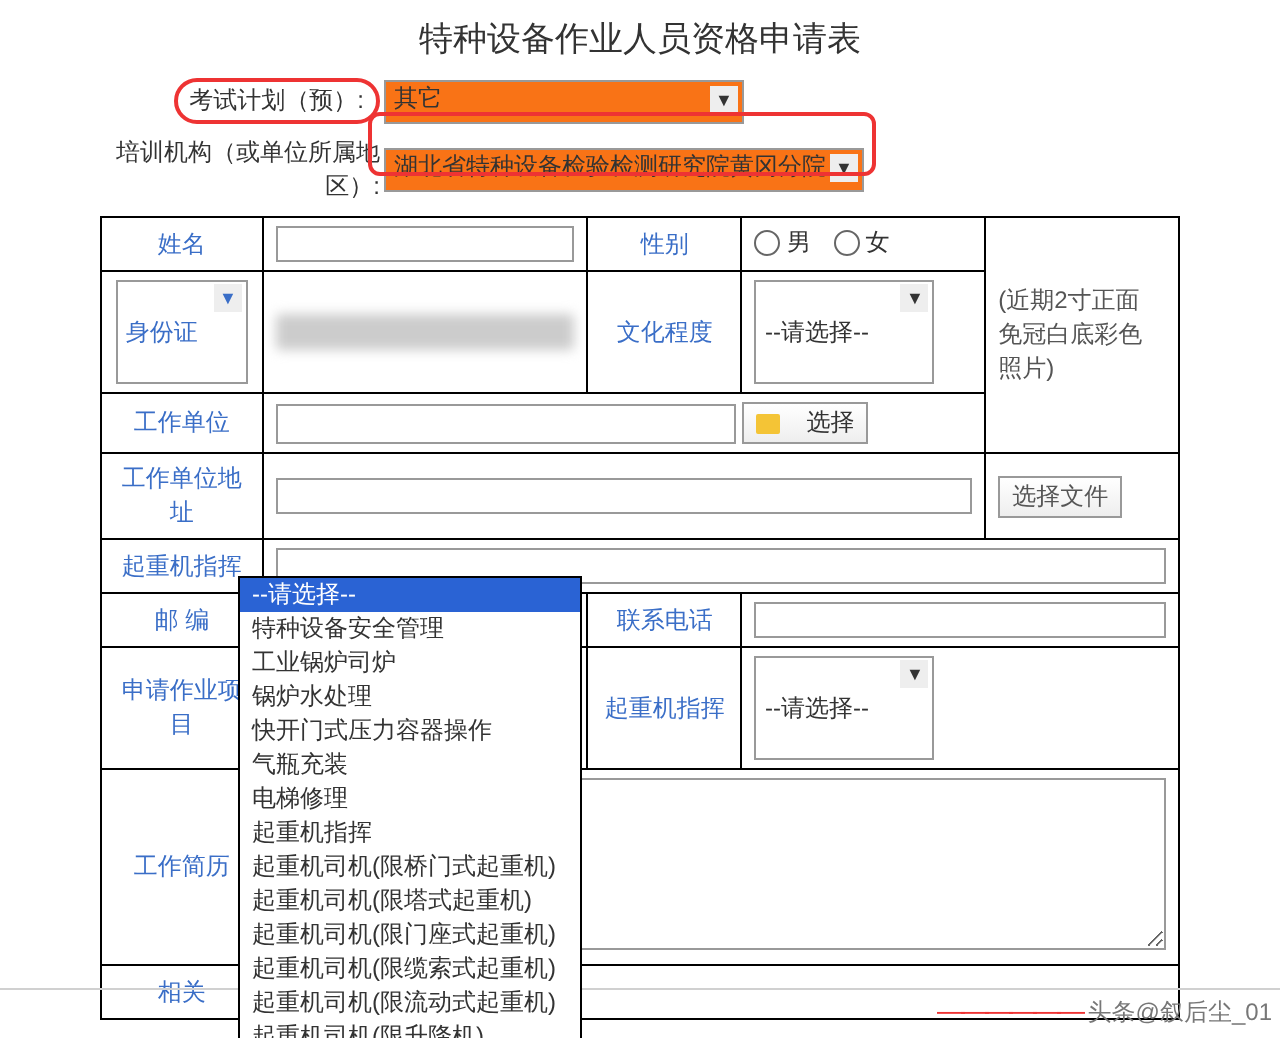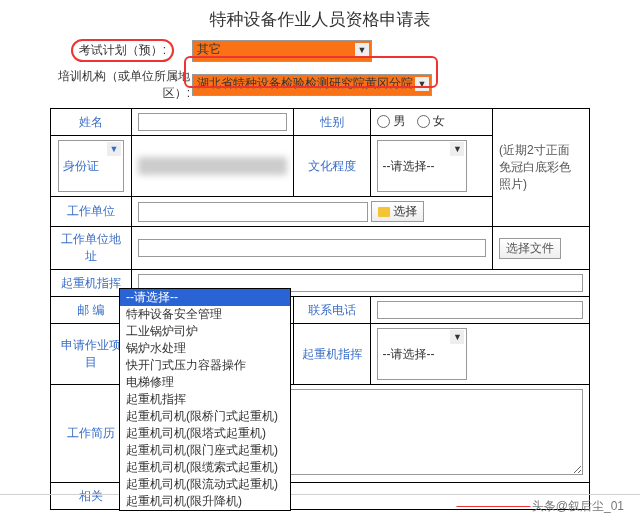"考试计划（预）:" .red1 { margin-right: 16px -> 0 }
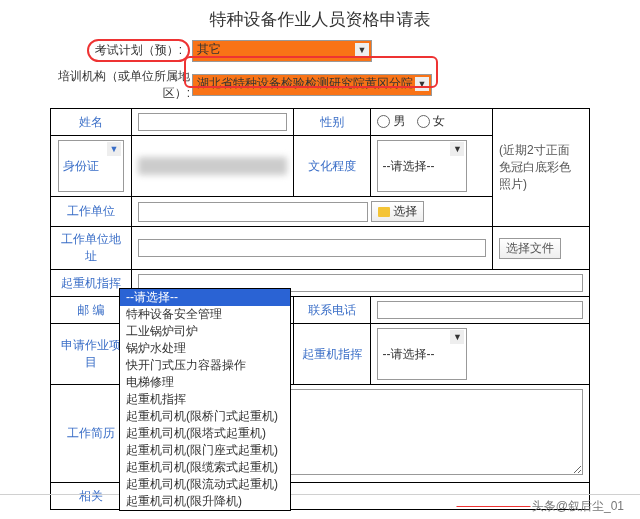"选择" .btn-yl { gap: 3px -> 13px }
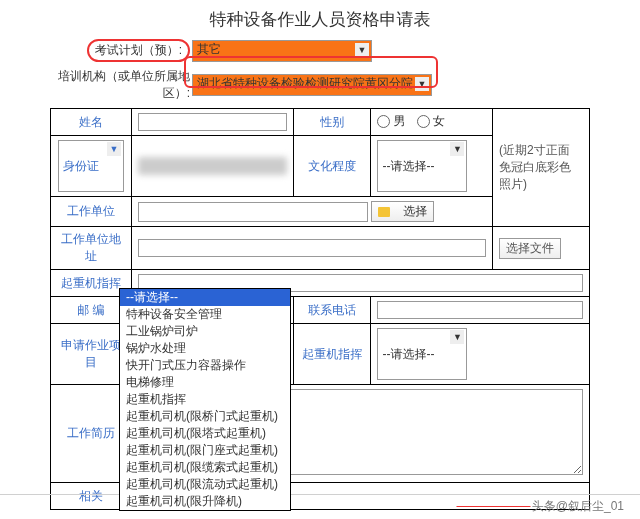"气瓶充装" div.dd-i { html: none -> <div>气瓶充装</div> }
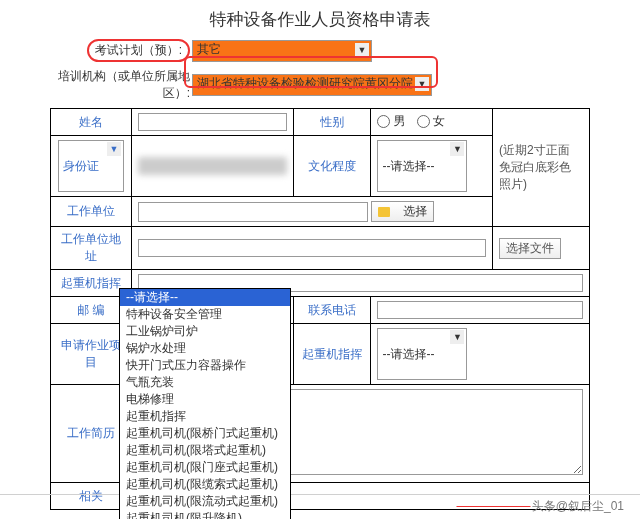"—————— 头条@叙后尘_01" .wat { right: 16px -> 4px }
